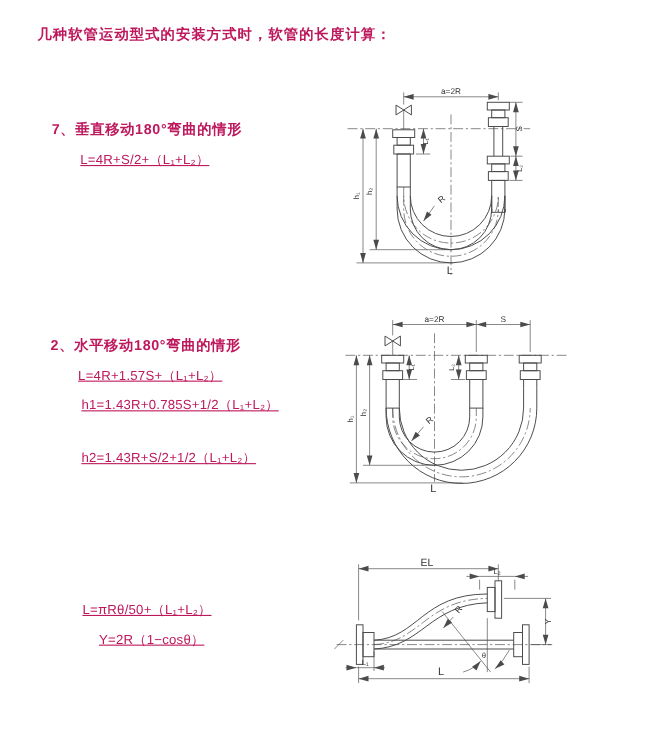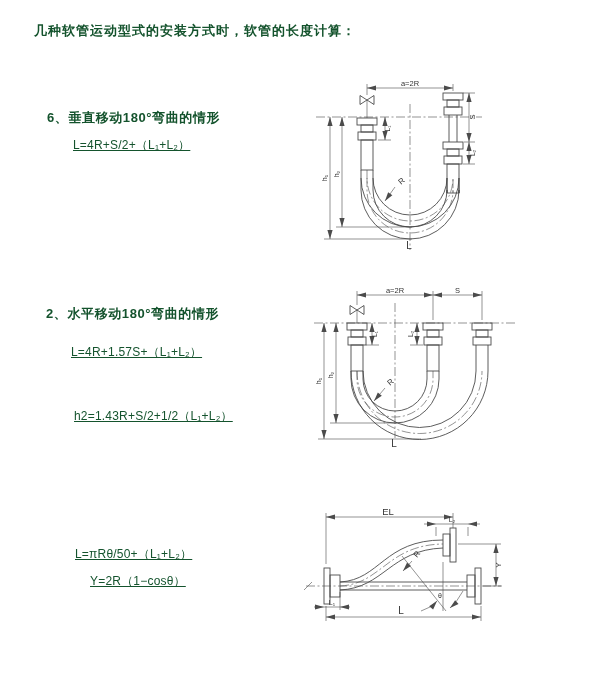"几种软管运动型式的安装方式时，软管的长度计算：" .page { color: #14532d -> #be185d }
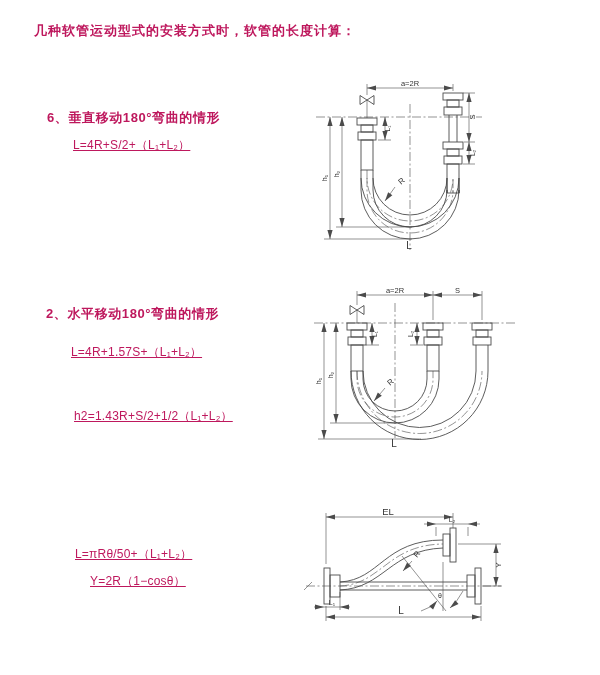"6、垂直移动180°弯曲的情形" div.h { text: 6 -> 7 }
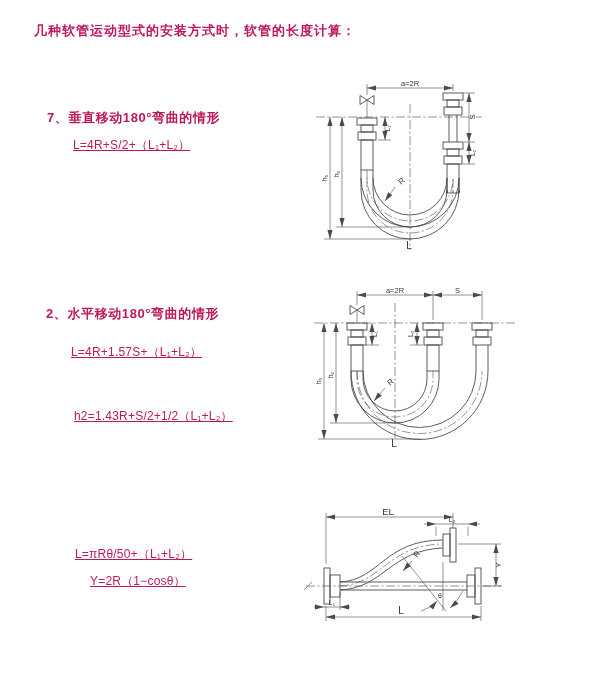"L=4R+1.57S+（L₁+L₂）" div.f { top: 344px -> 333px }
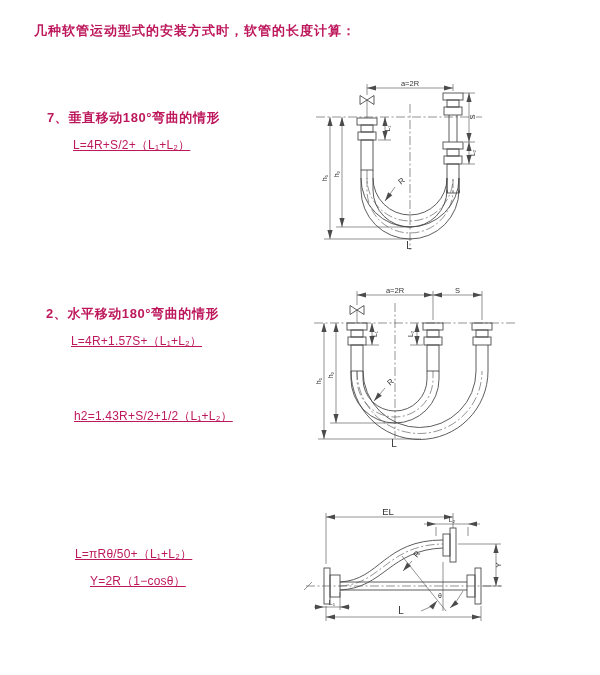"h1=1.43R+0.785S+1/2（L₁+L₂）" div.f { html: none -> <div>h1=1.43R+0.785S+1/2（L₁+L₂）</div> }
